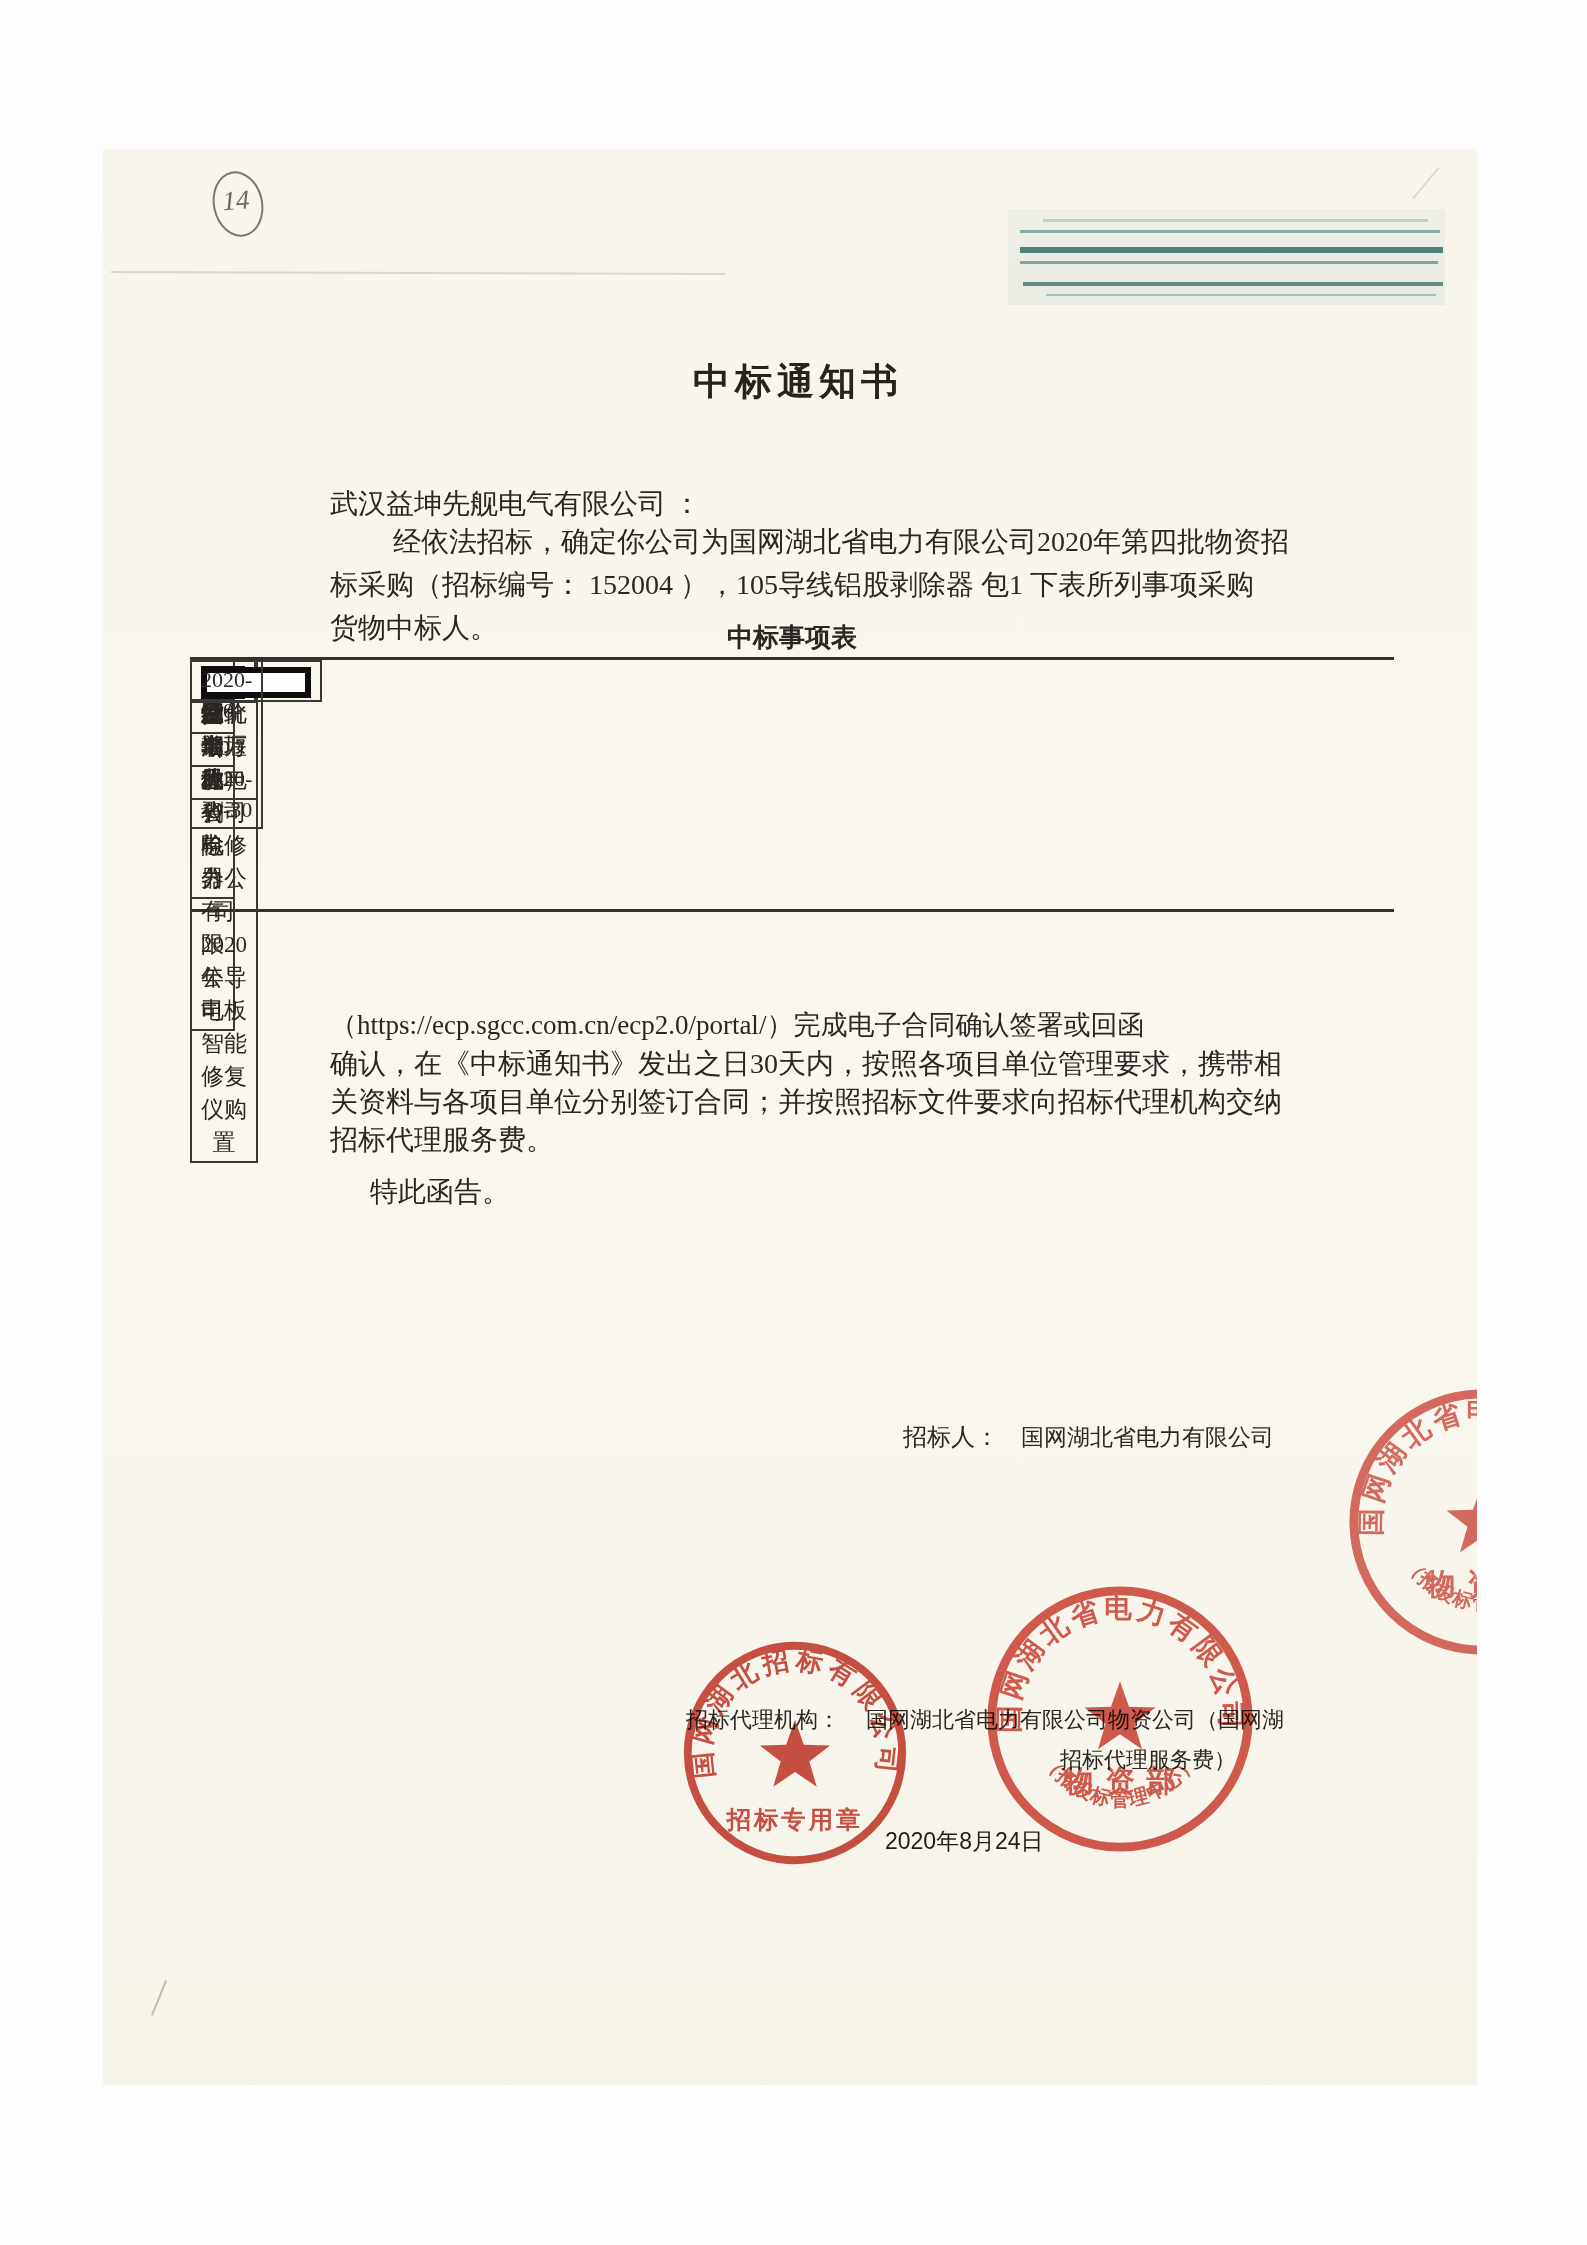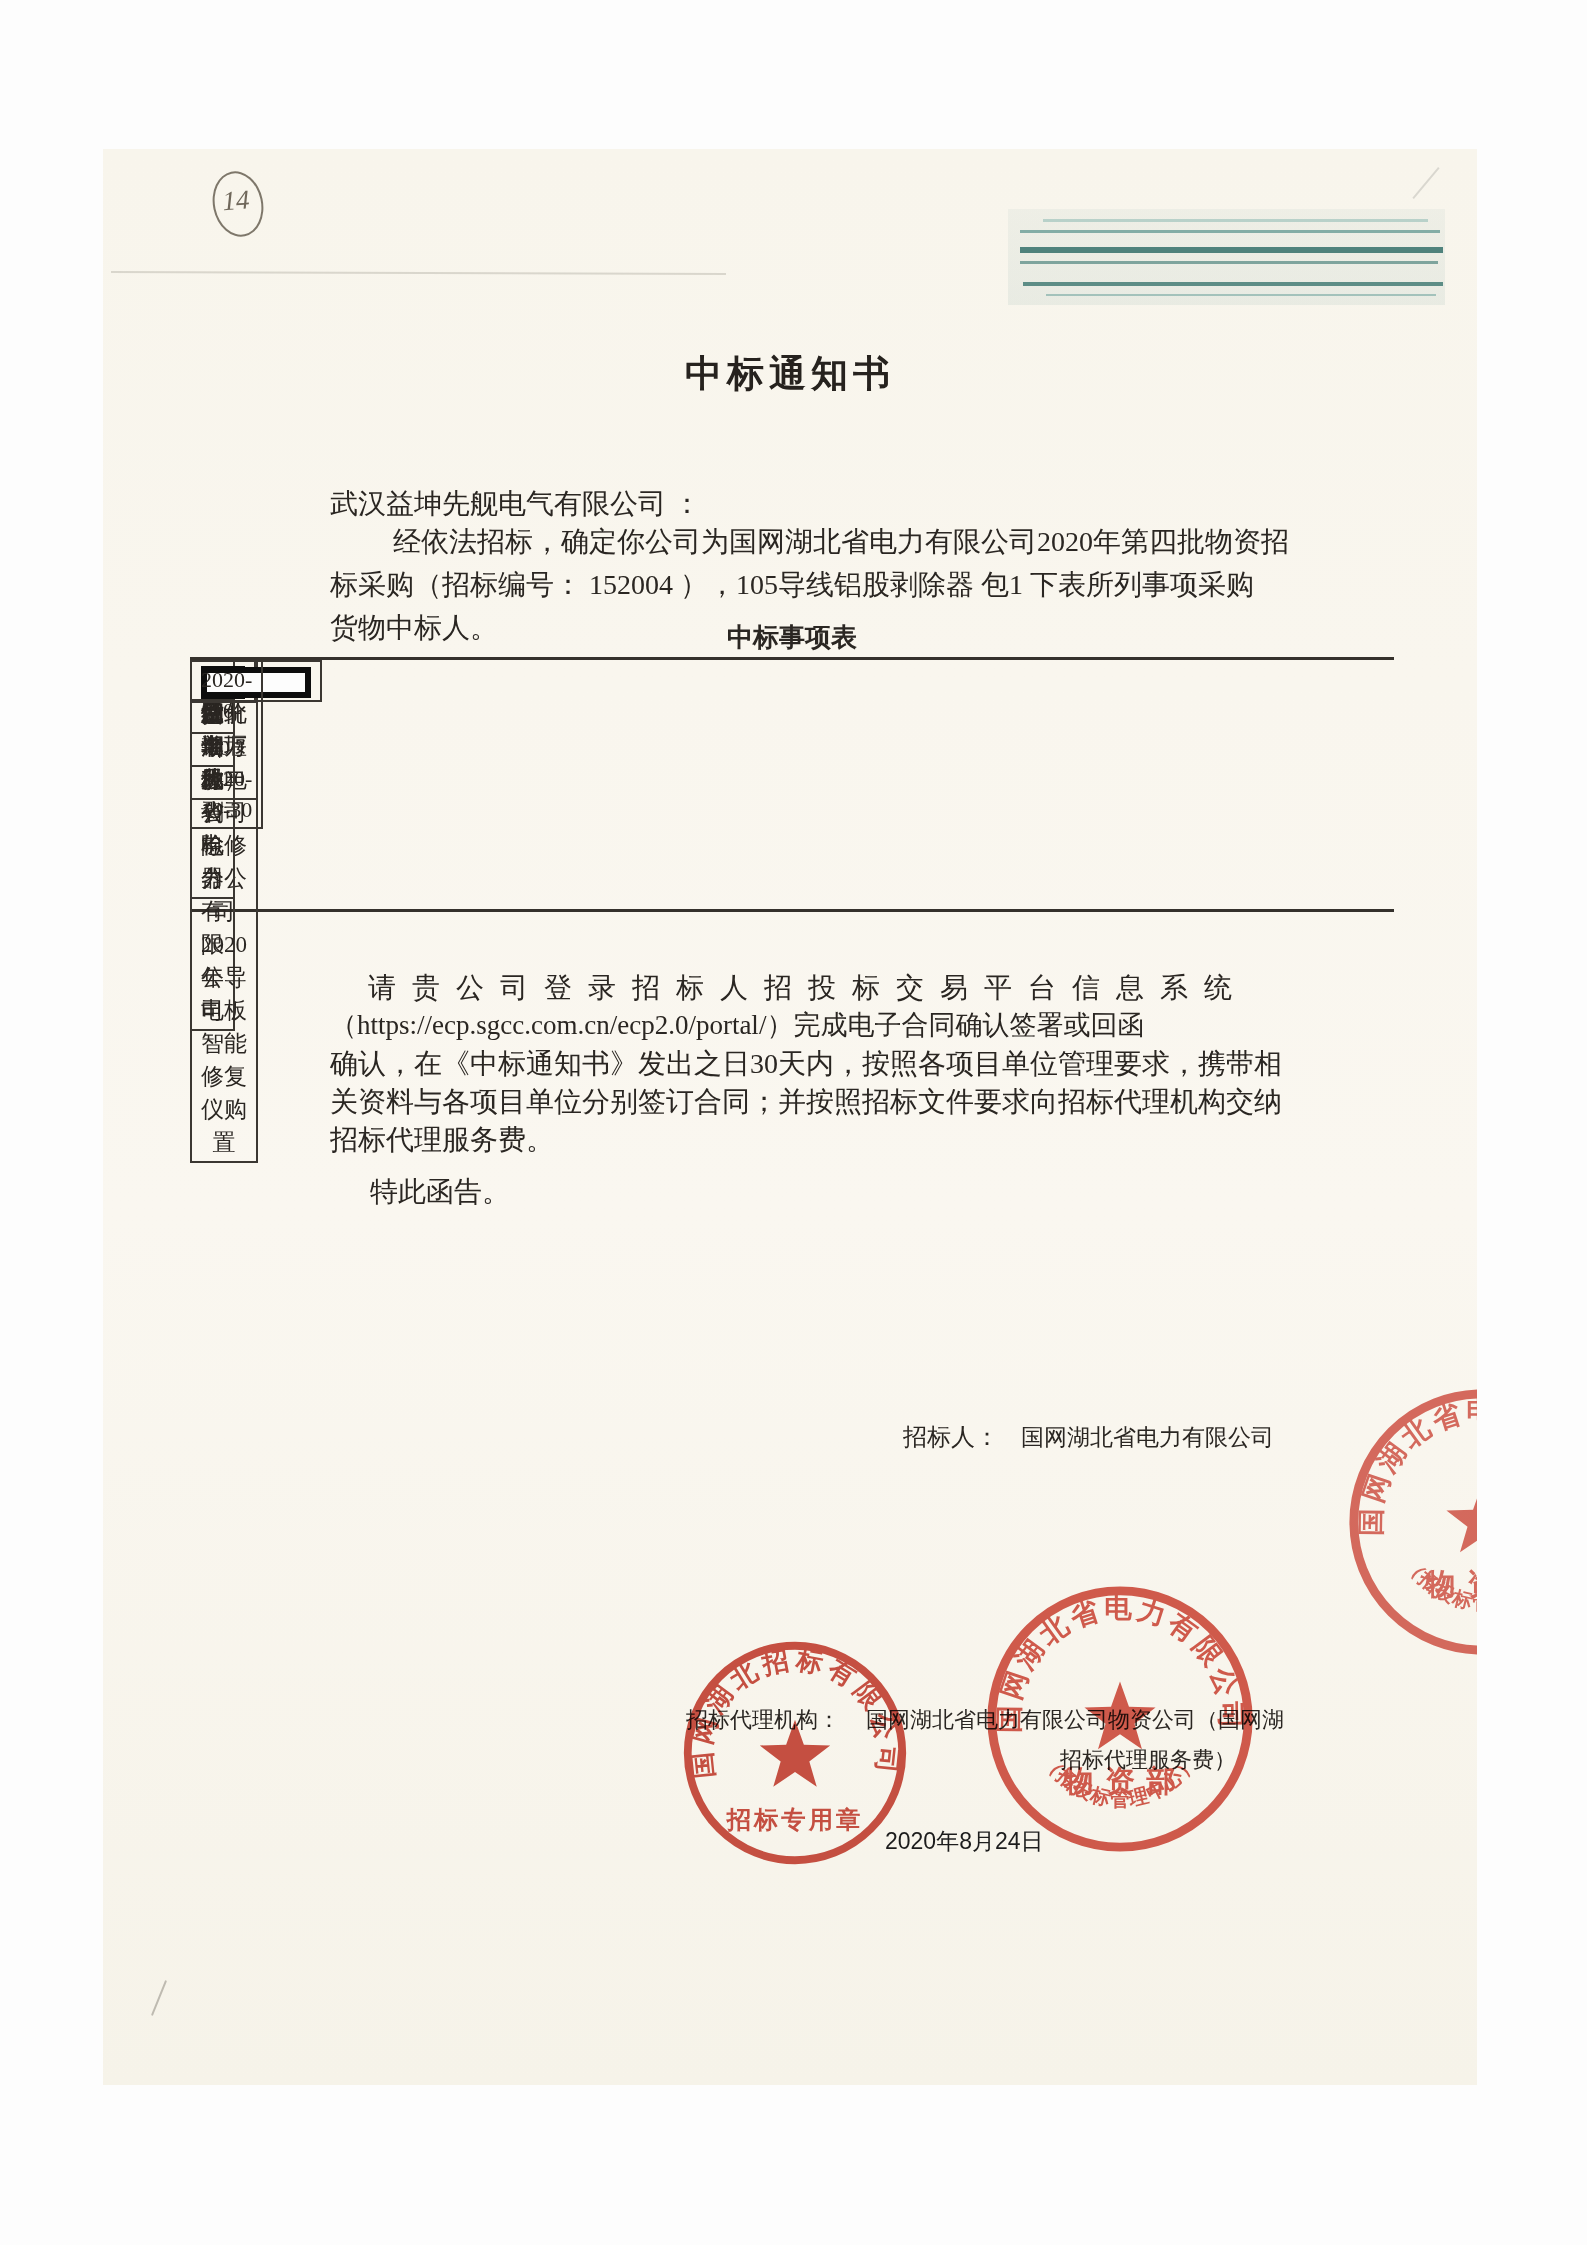"中标通知书" .title { margin: 0 -> 8px }
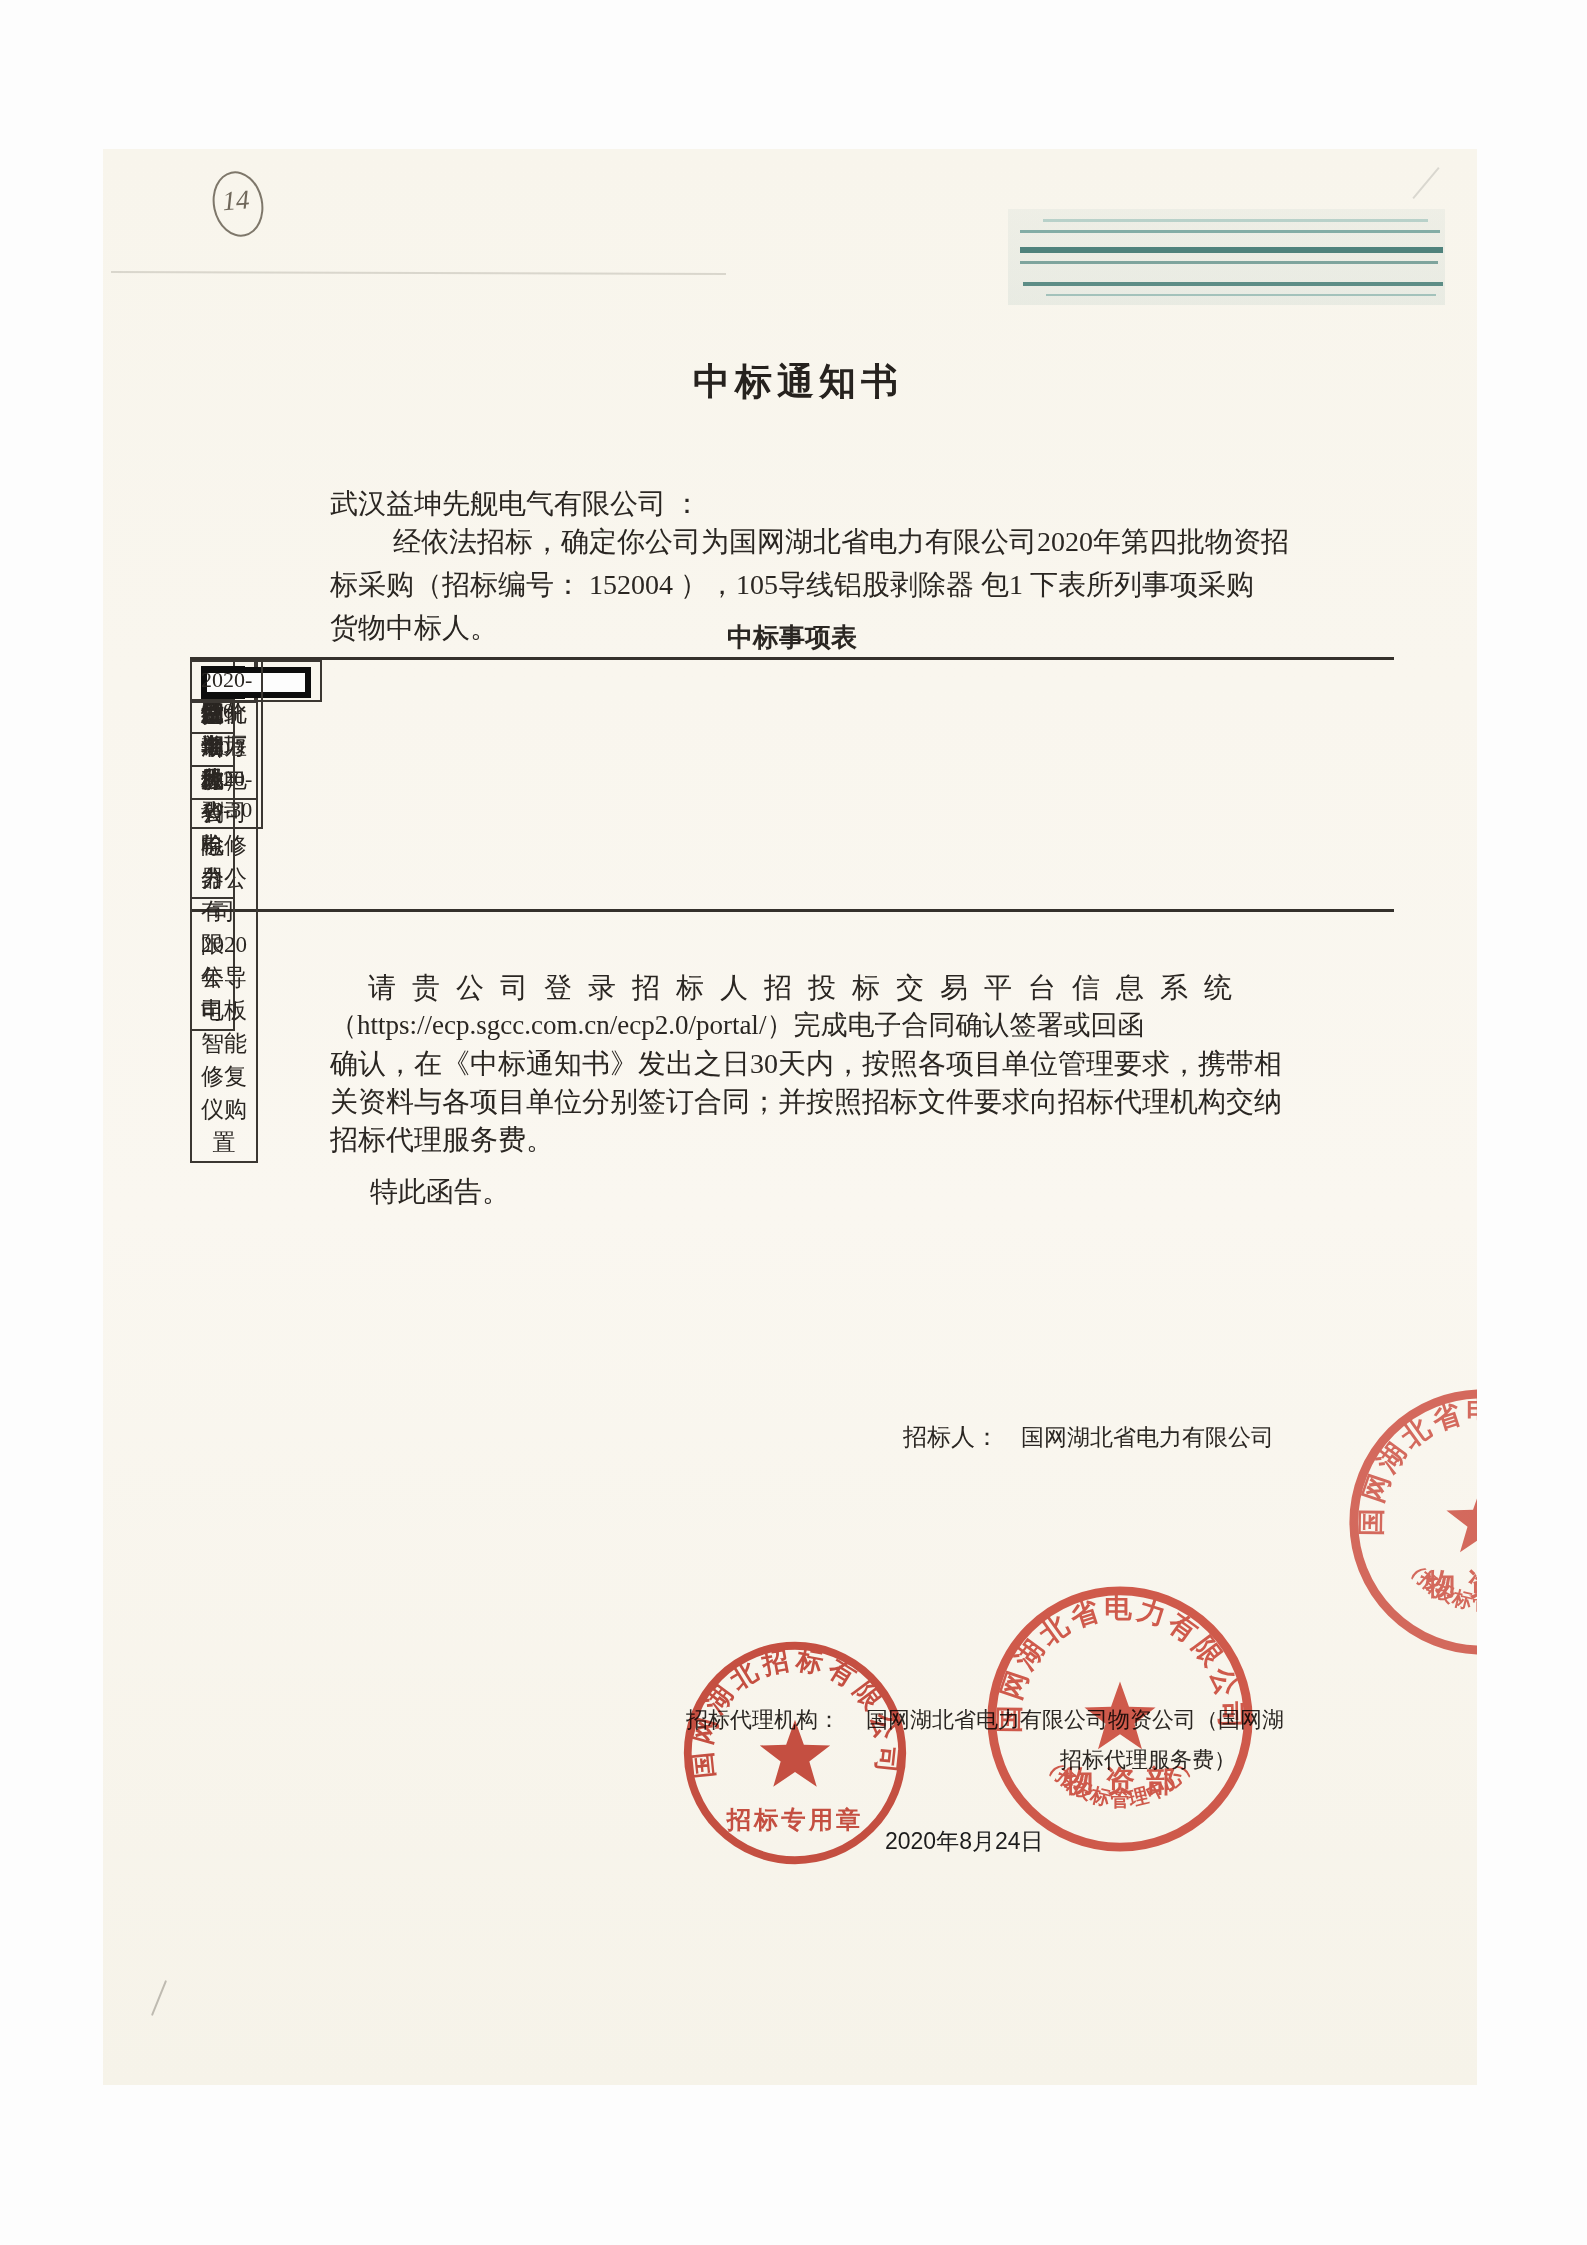"请贵公司登录招标人招投标交易平台信息系统" div.line { html: <div>请贵公司登录招标人招投标交易平台信息系统</div> -> none }
